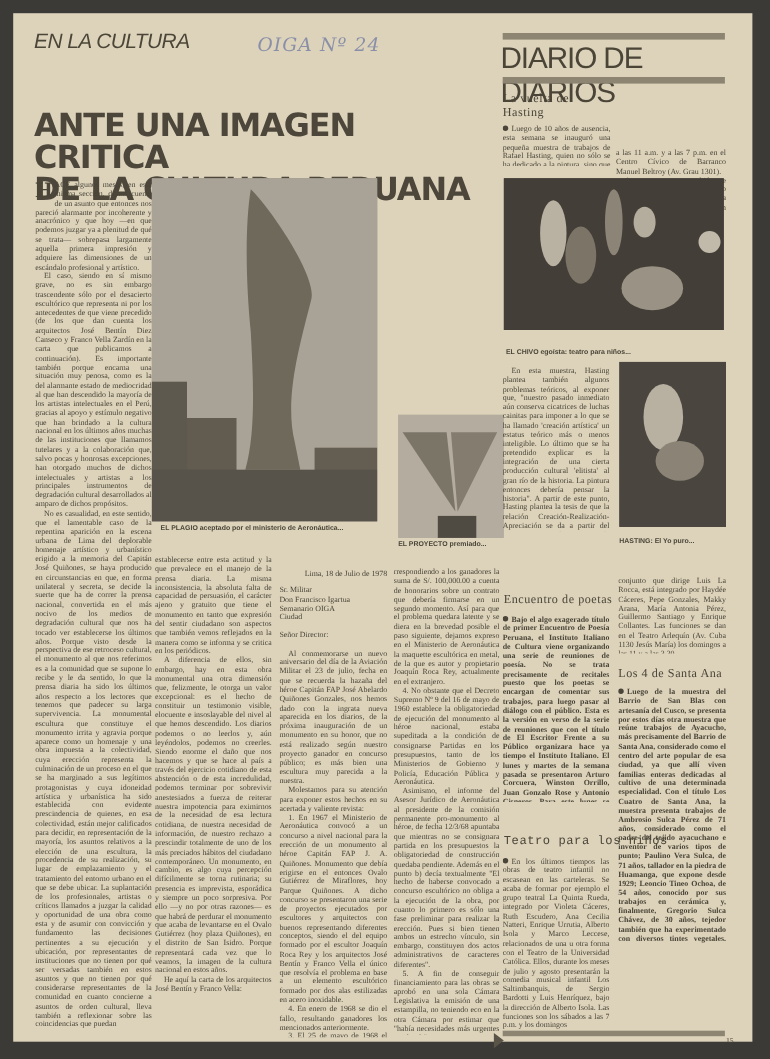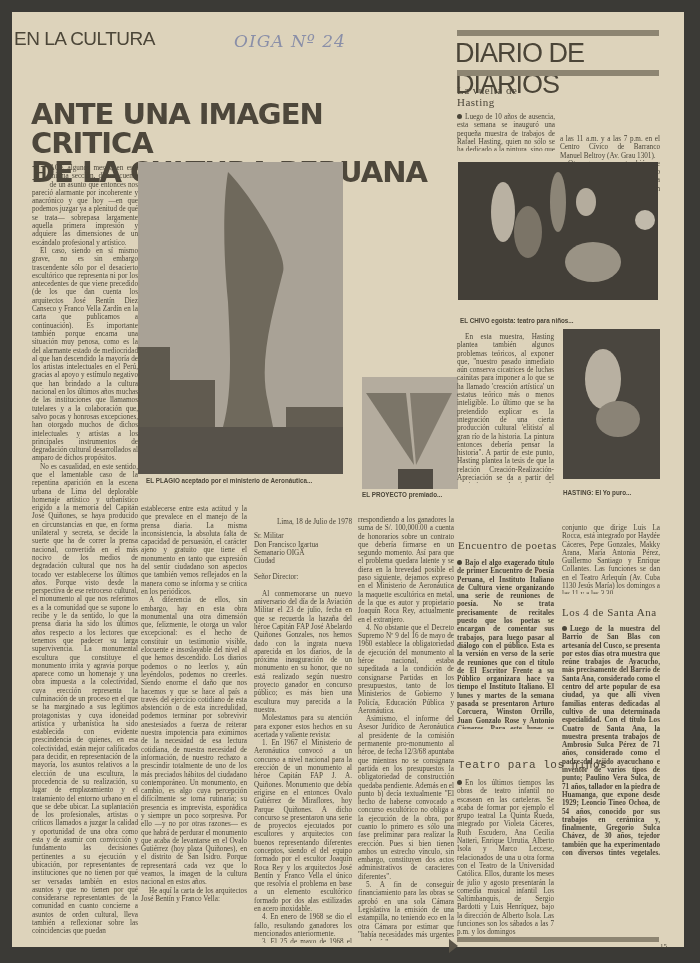"EN LA CULTURA" div.abs { font-style: none -> italic; left: 2px -> 19px }
